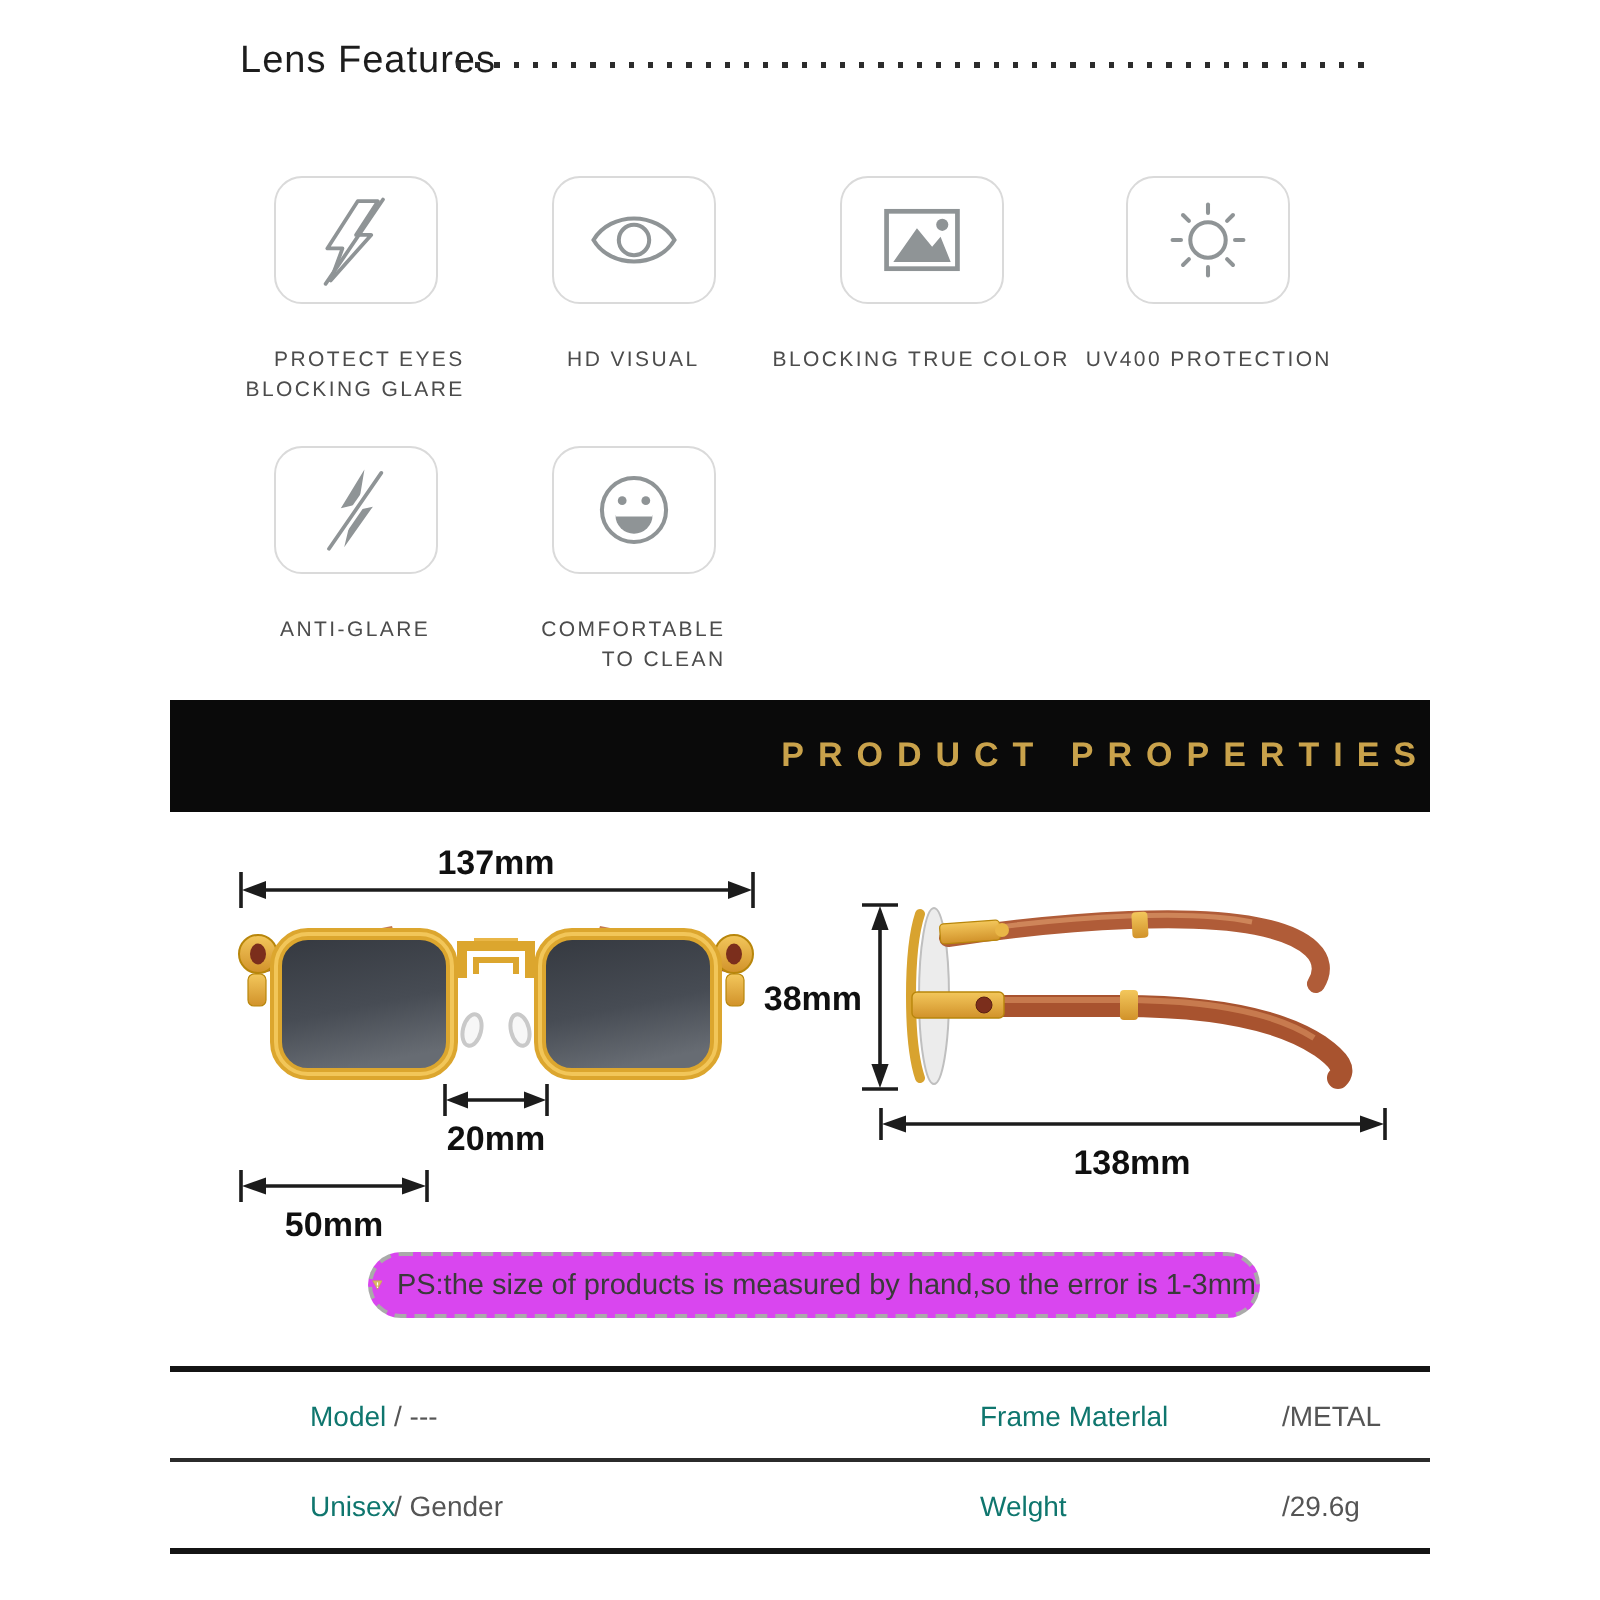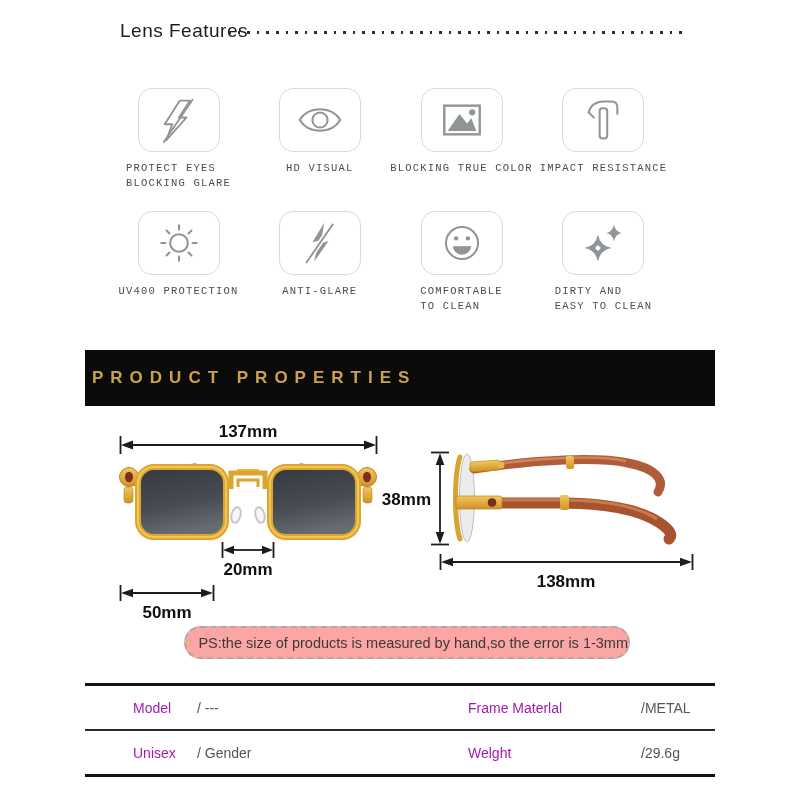"PROTECT EYES" .feat-label { font-family: Liberation Mono, monospace -> none; margin-top: 9px -> 21px; text-align: left -> right }
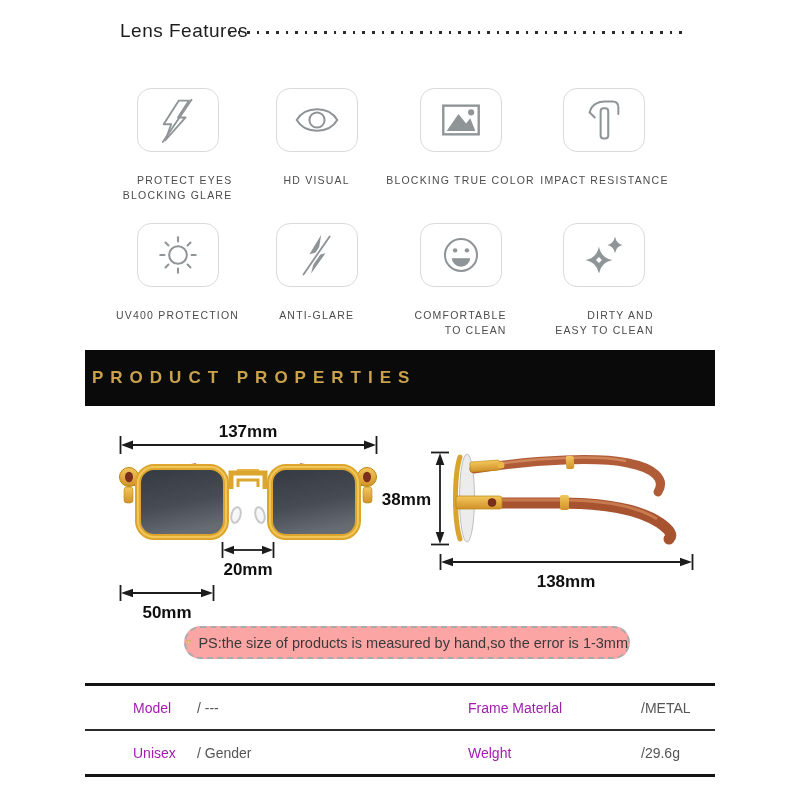"IMPACT RESISTANCE" div.feat { html: <div> <div> <svg> <path></path> <path></path> <rect></rect> </svg> </div> <div> <span>IMPACT RESISTANCE</span> <span></span> </div> </div> -> none }
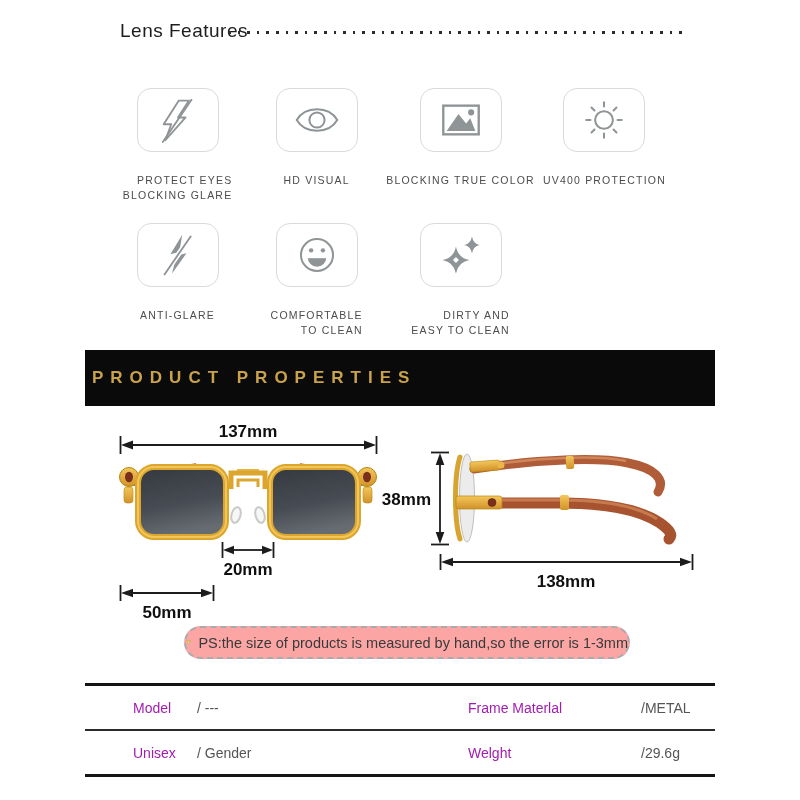"DIRTY AND" div.feat { html: <div> <div> <svg> <path></path> <path></path> <path></path> </svg> </div> <div> <span>DIRTY AND</span> <span>EASY TO CLEAN</span> </div> </div> -> none }
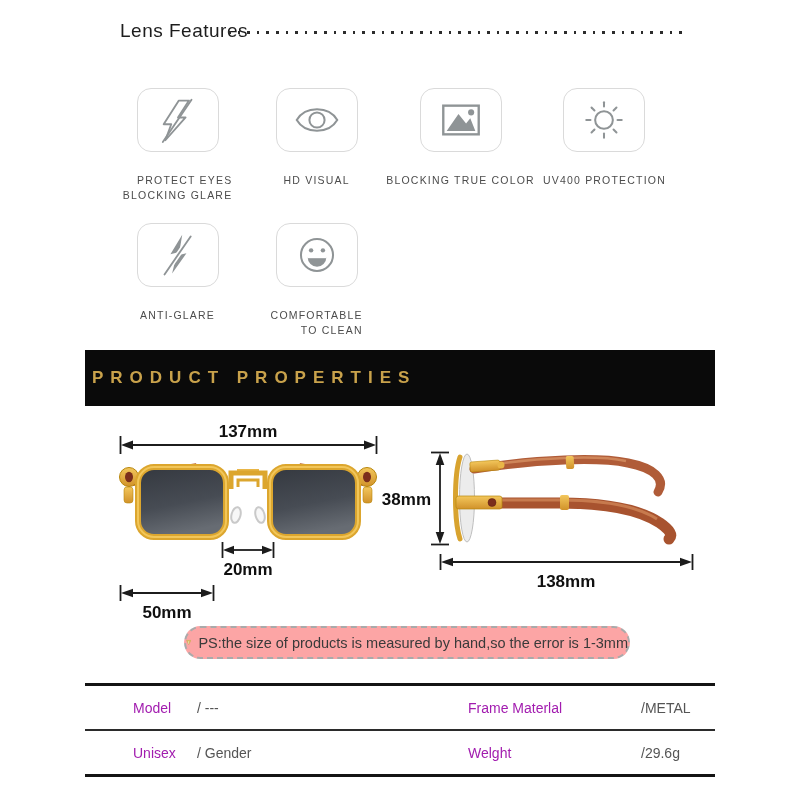"PRODUCT PROPERTIES" .banner { justify-content: flex-start -> flex-end }
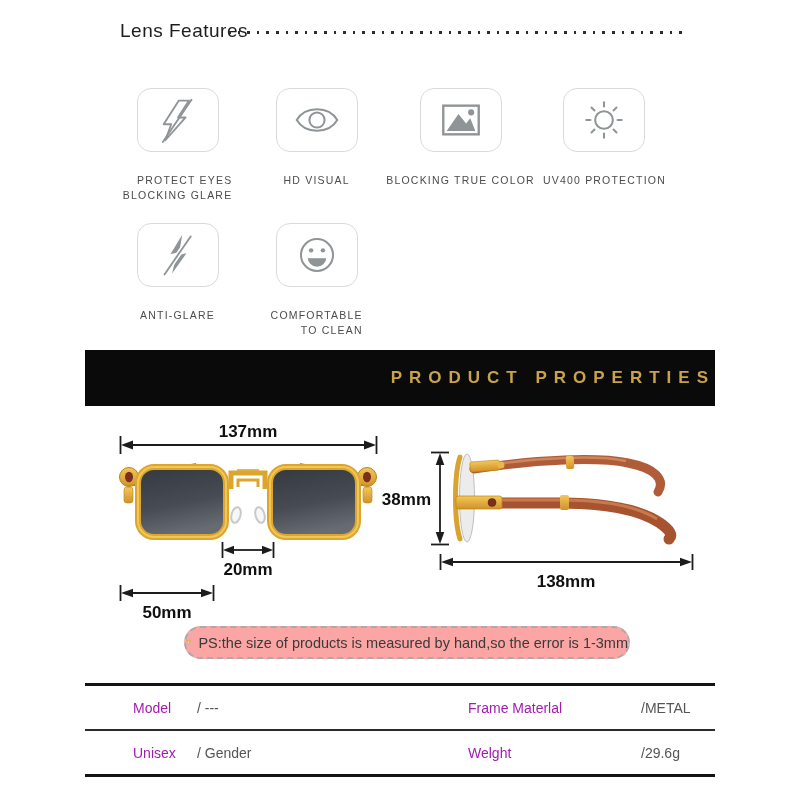"PS:the size of products is" .note { background: #fca5a5 -> #d946ef }
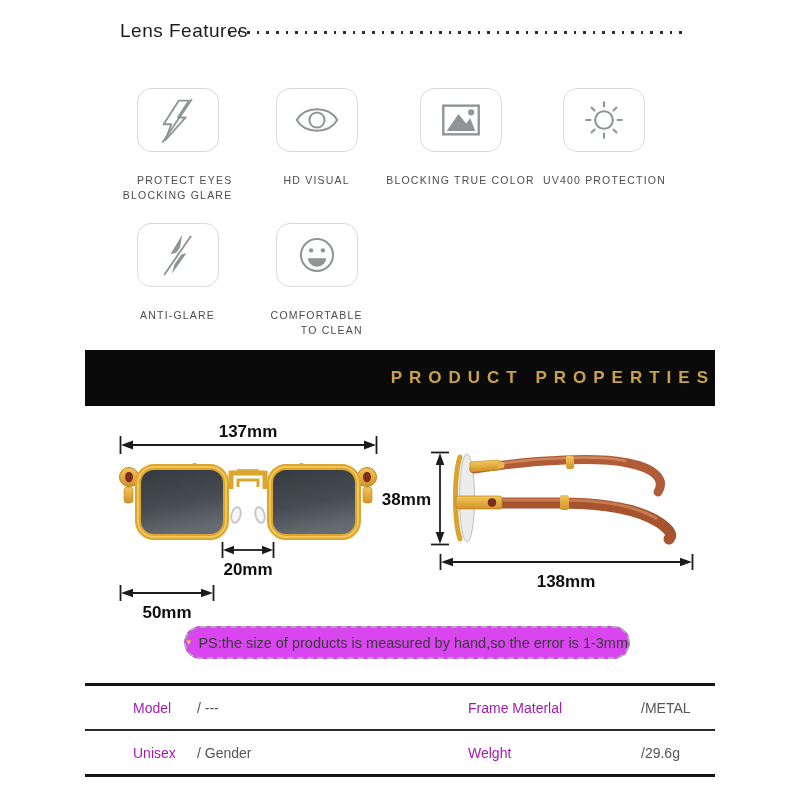"Model" .lbl { color: #a21caf -> #0f766e; margin-left: none -> 22px }
